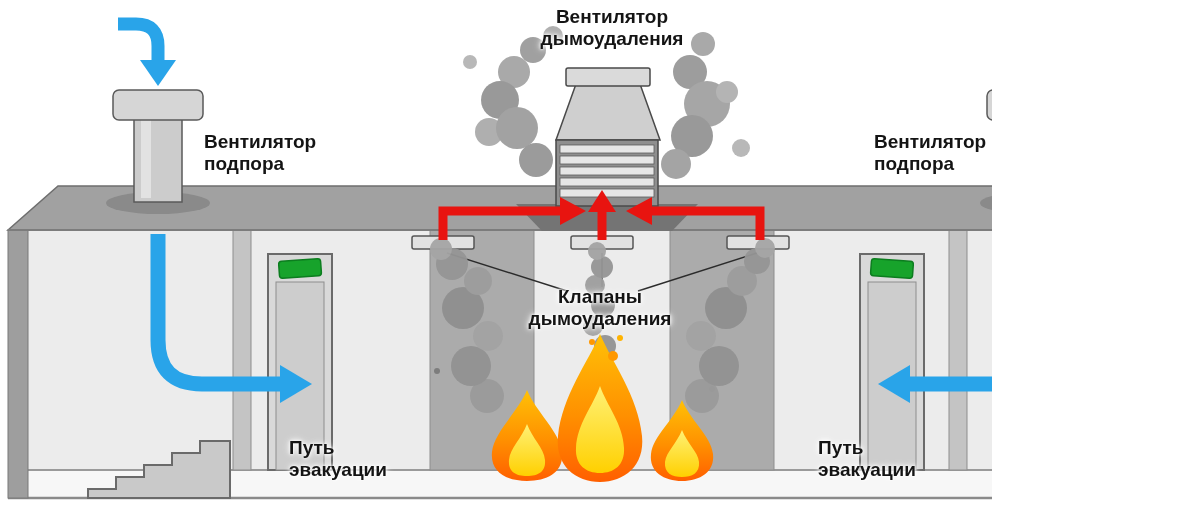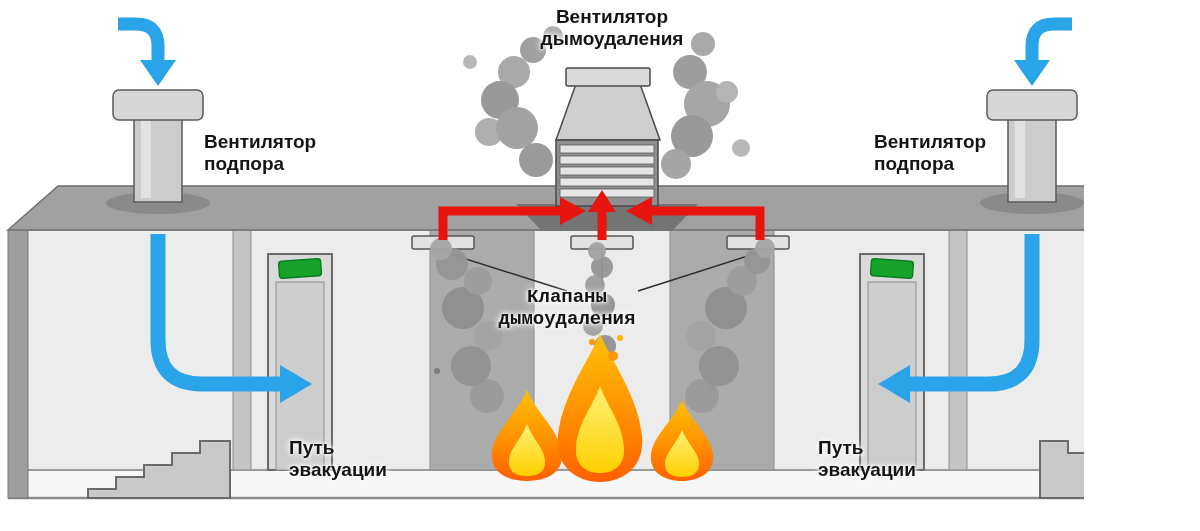"Вентилятор" .stage { width: 1084px -> 992px }
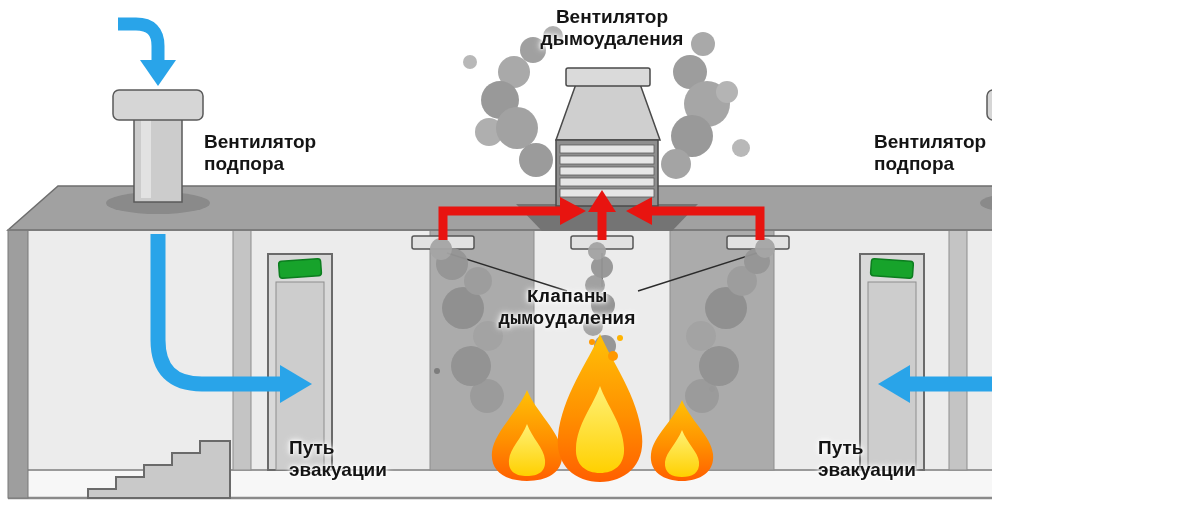"Клапаны" #lbl-dampers { font-family: Liberation Mono, monospace -> none; left: 567px -> 600px }
